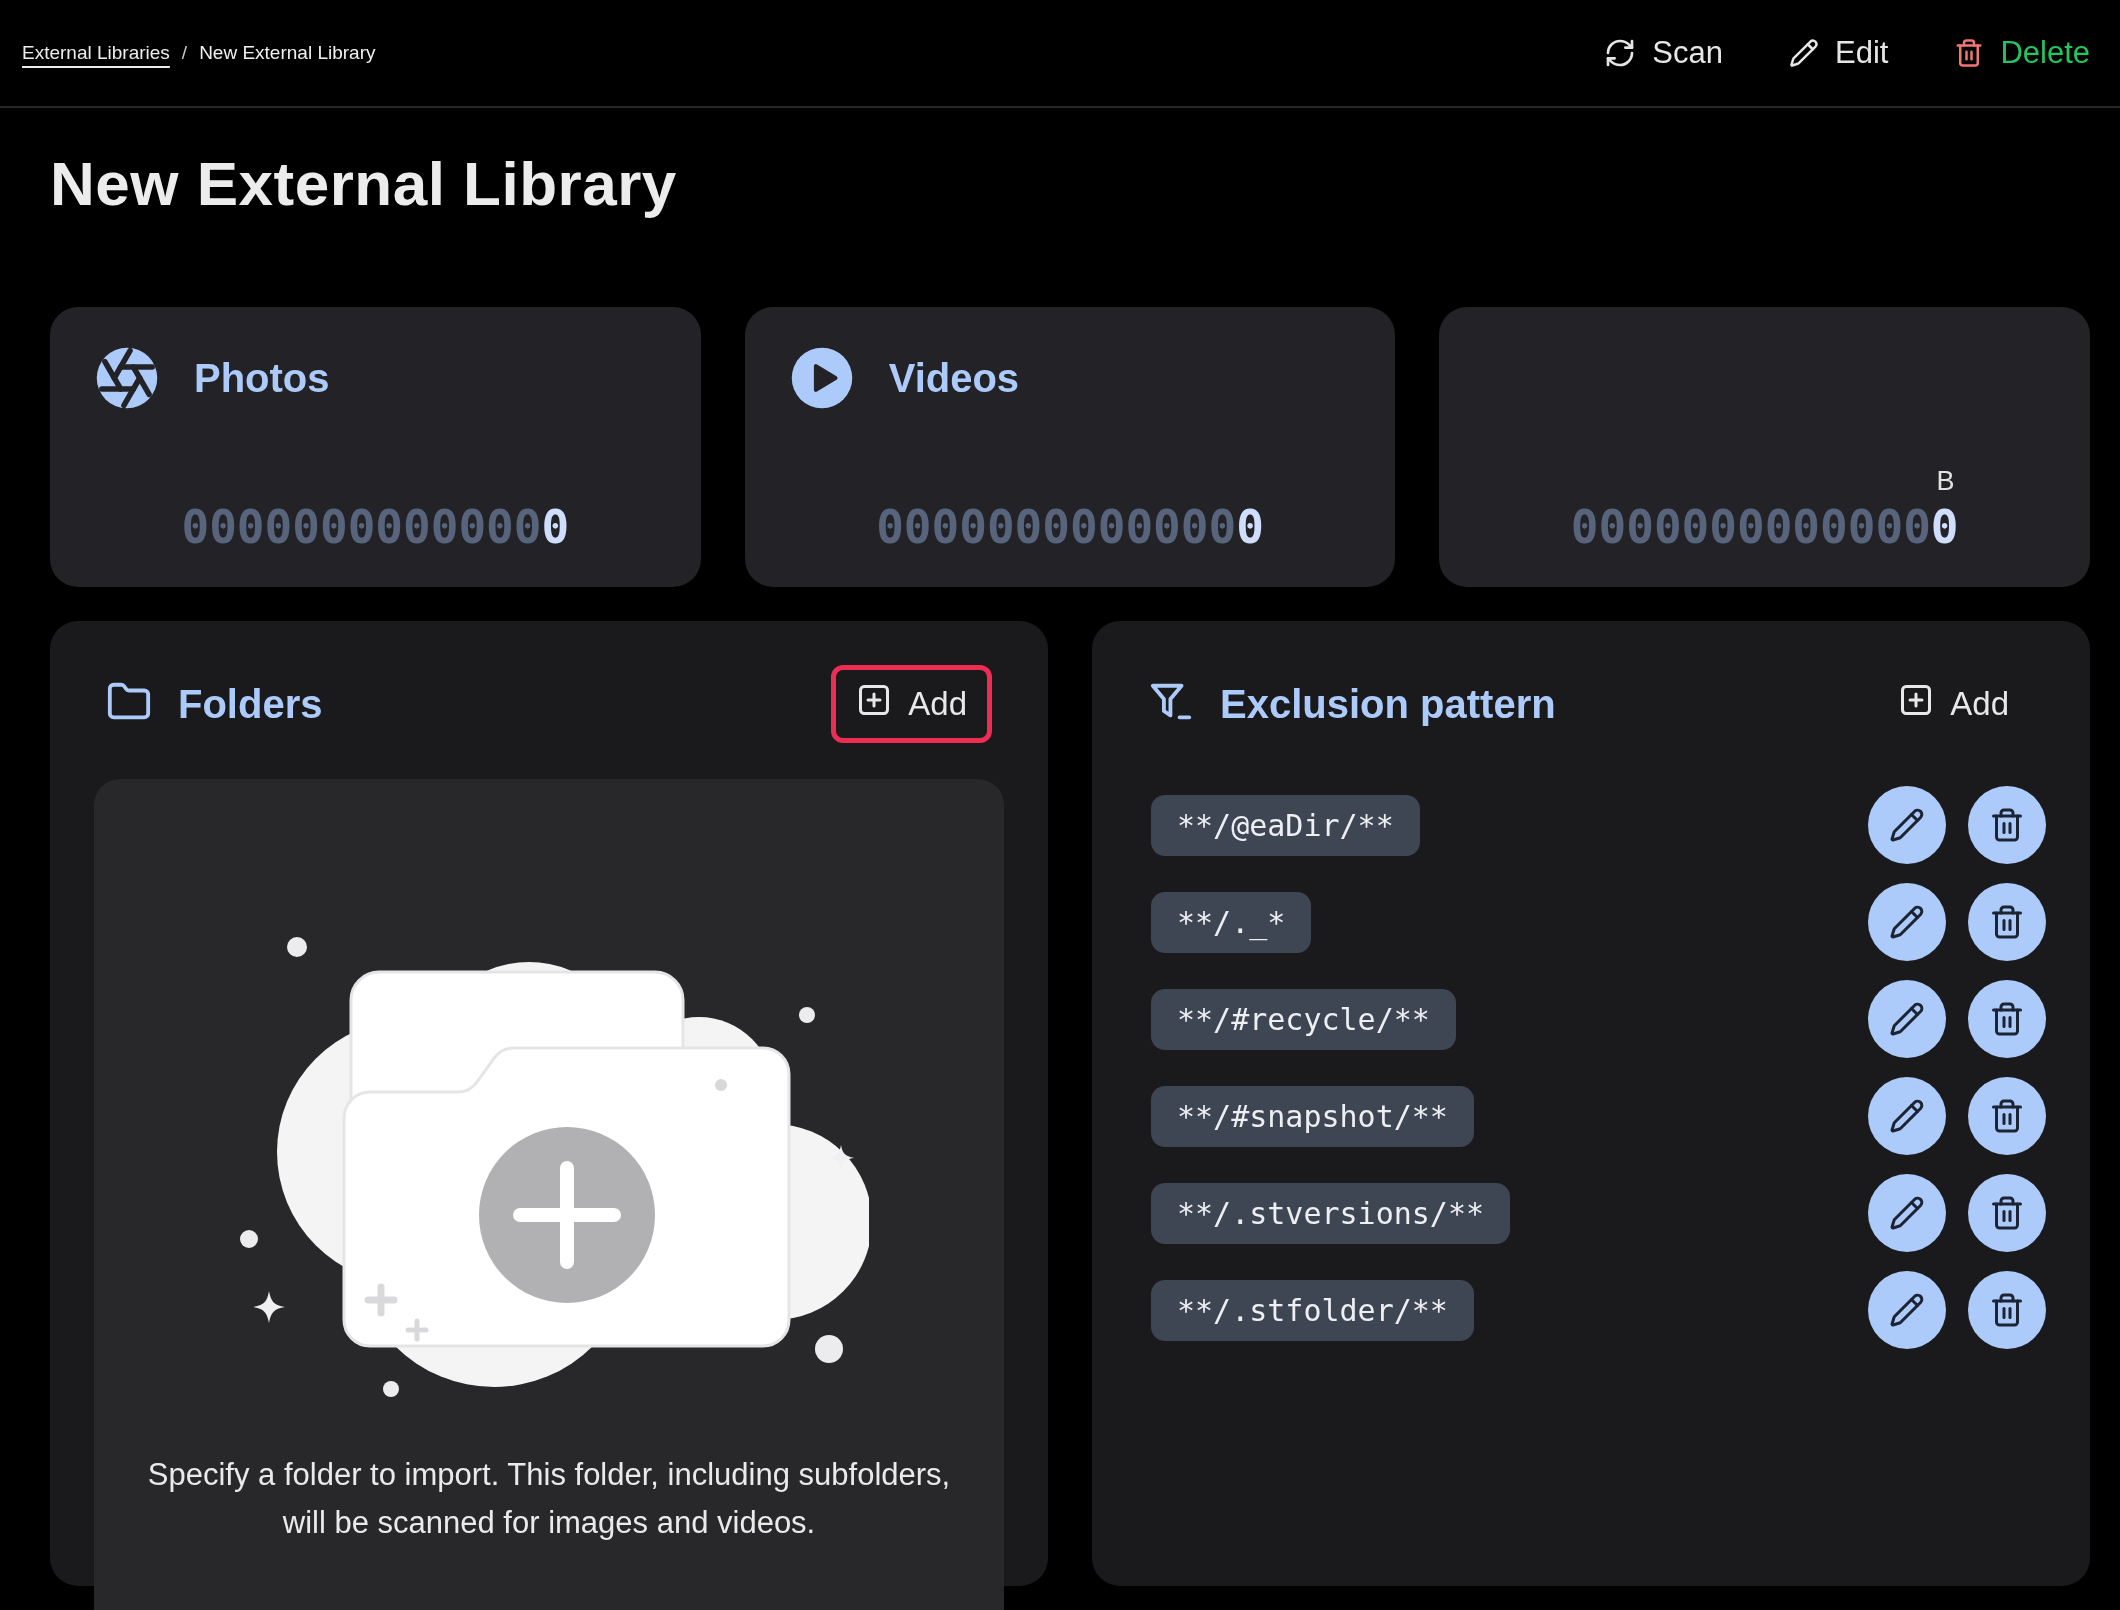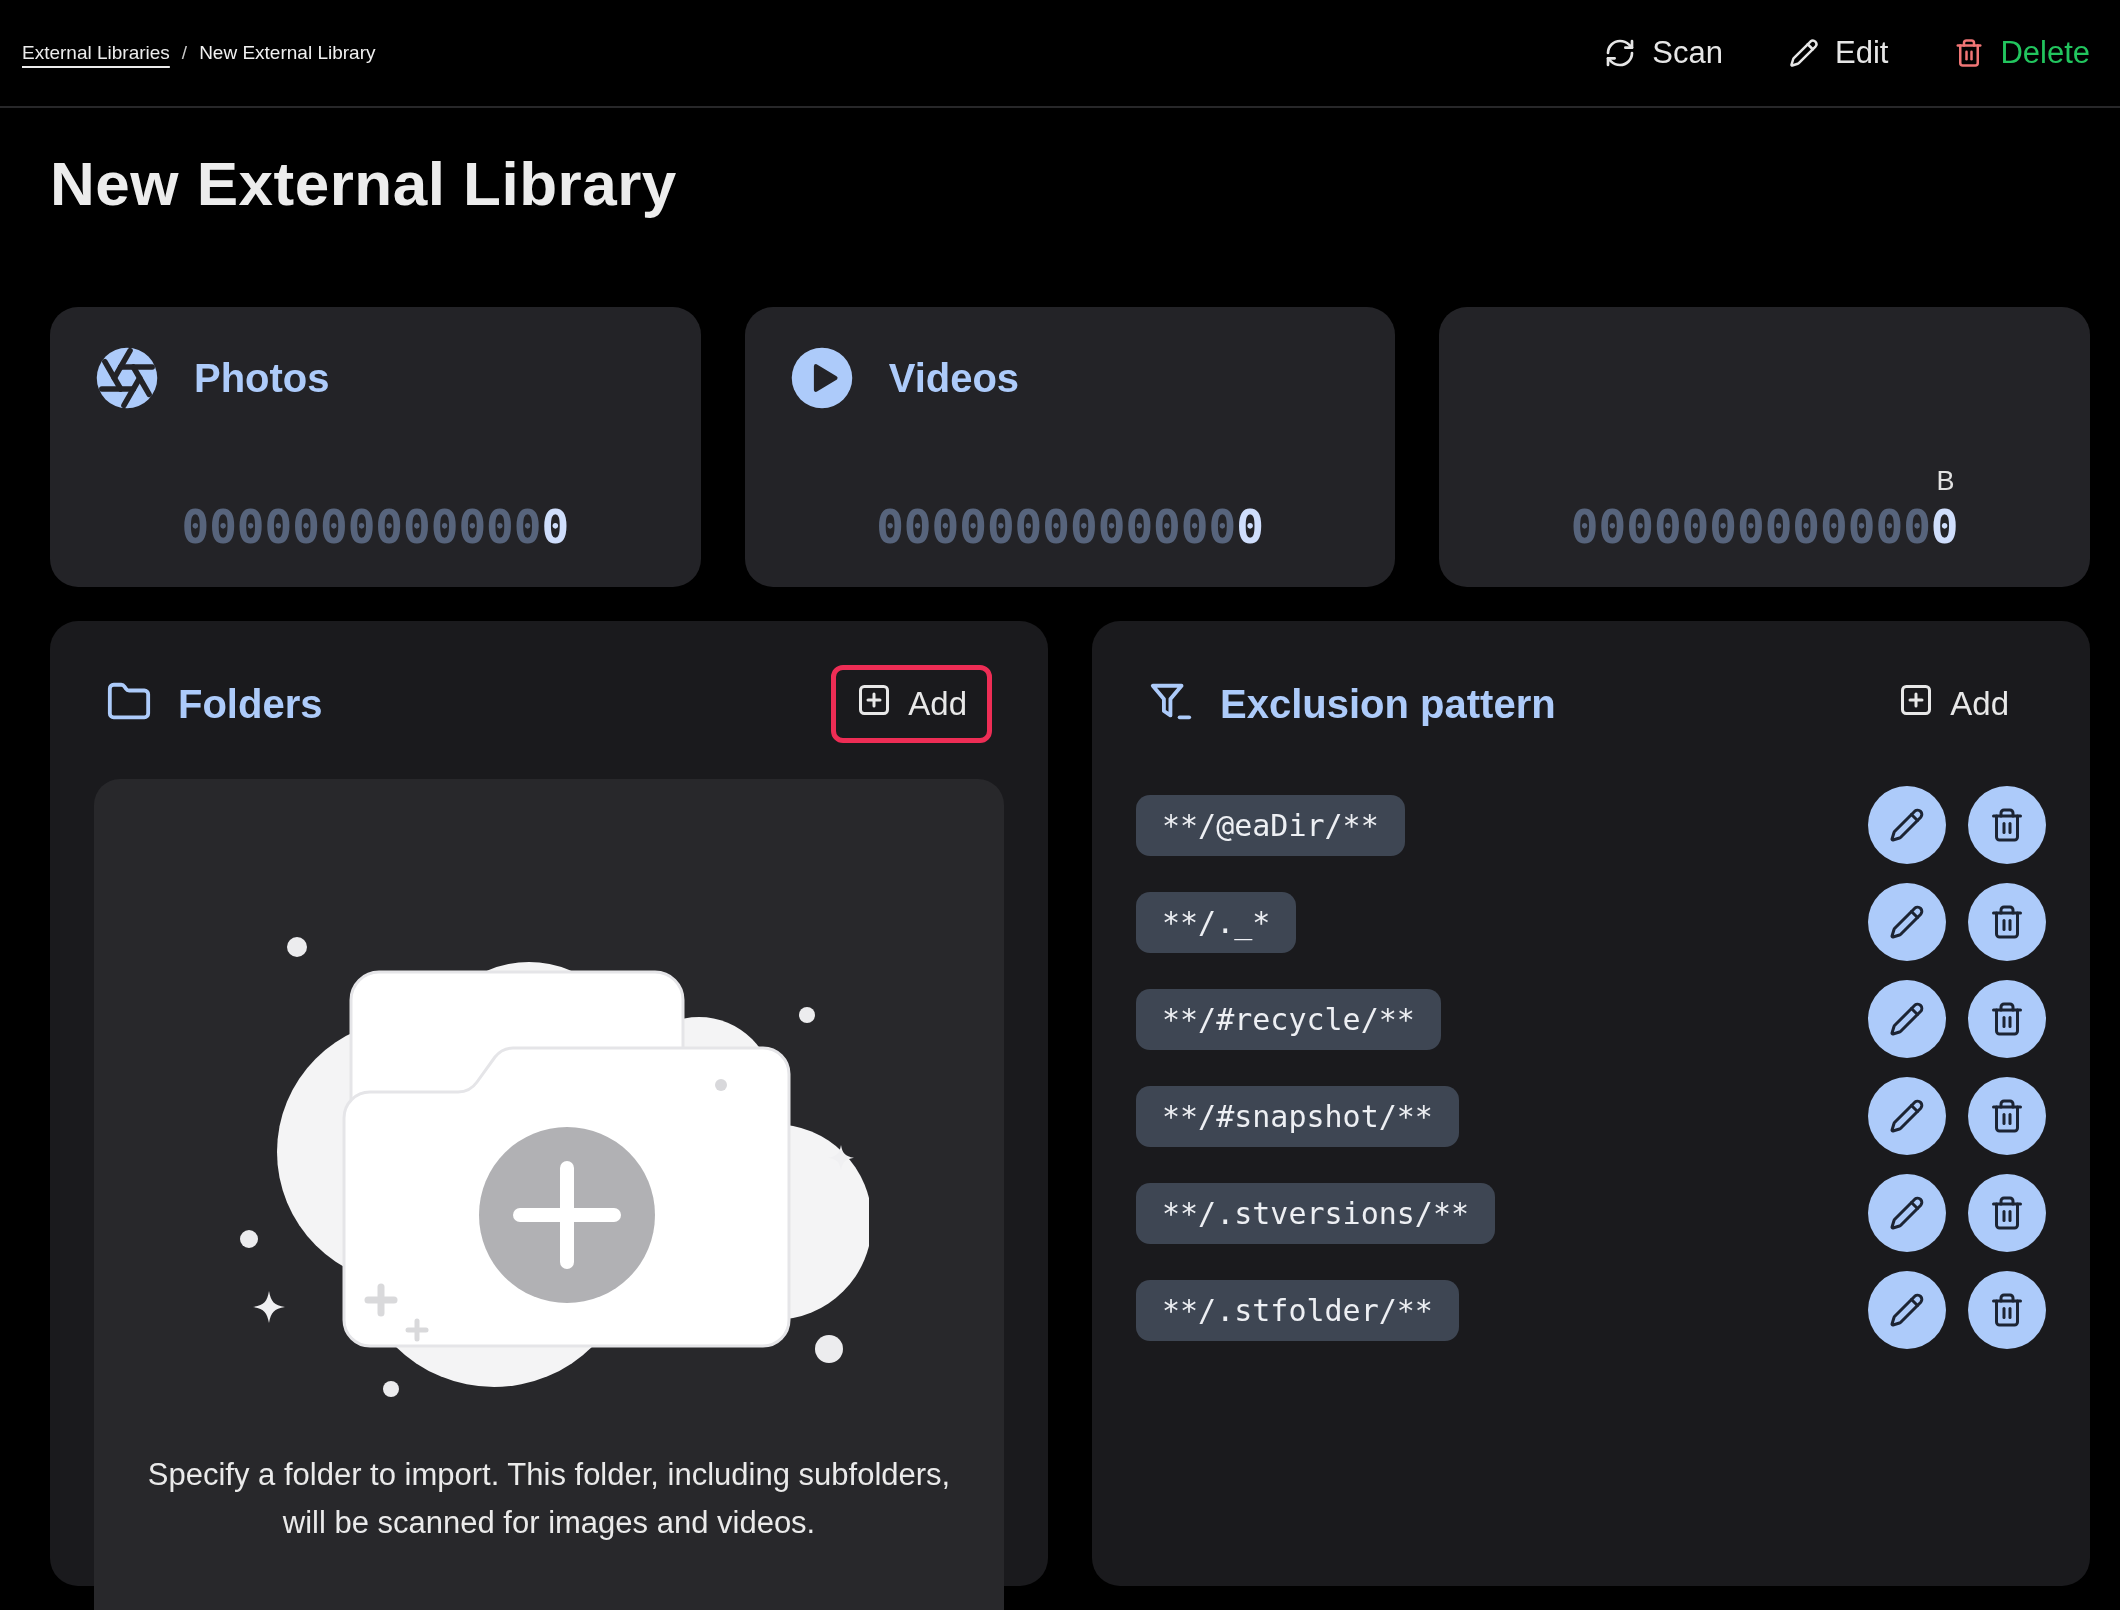"**/@eaDir/**" .pattern-chip { margin-left: none -> 15px }
